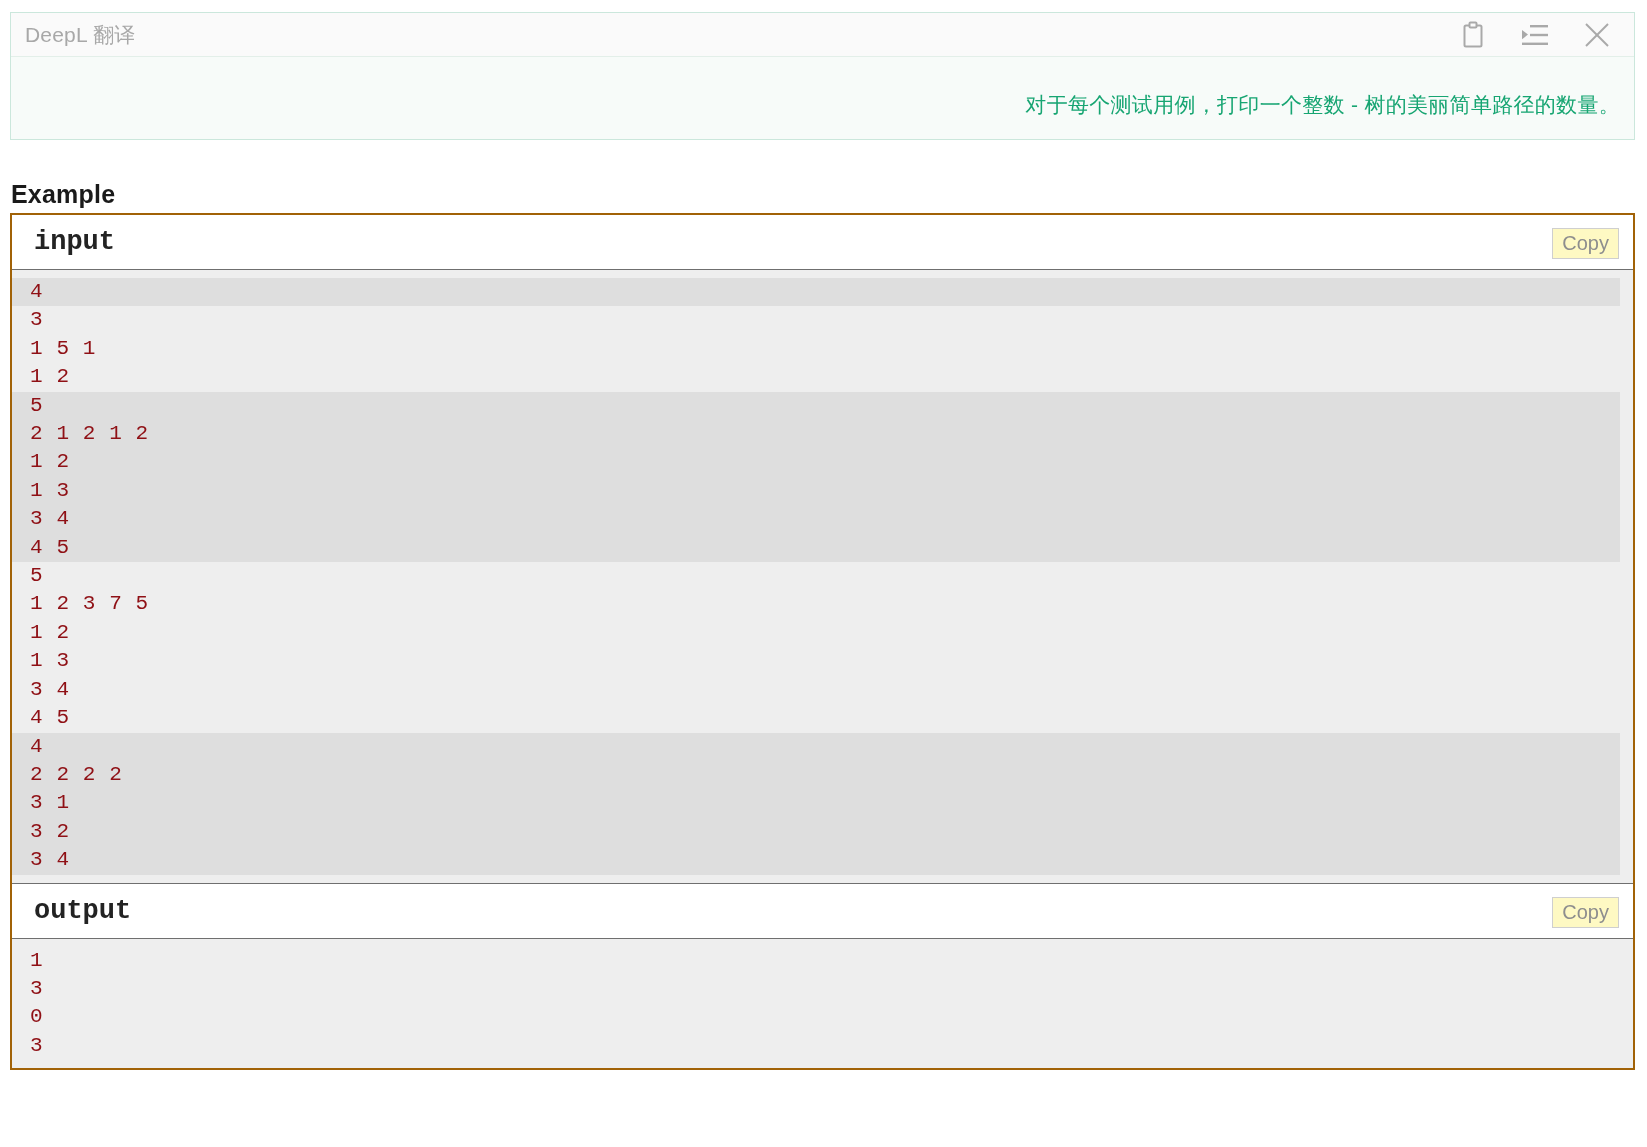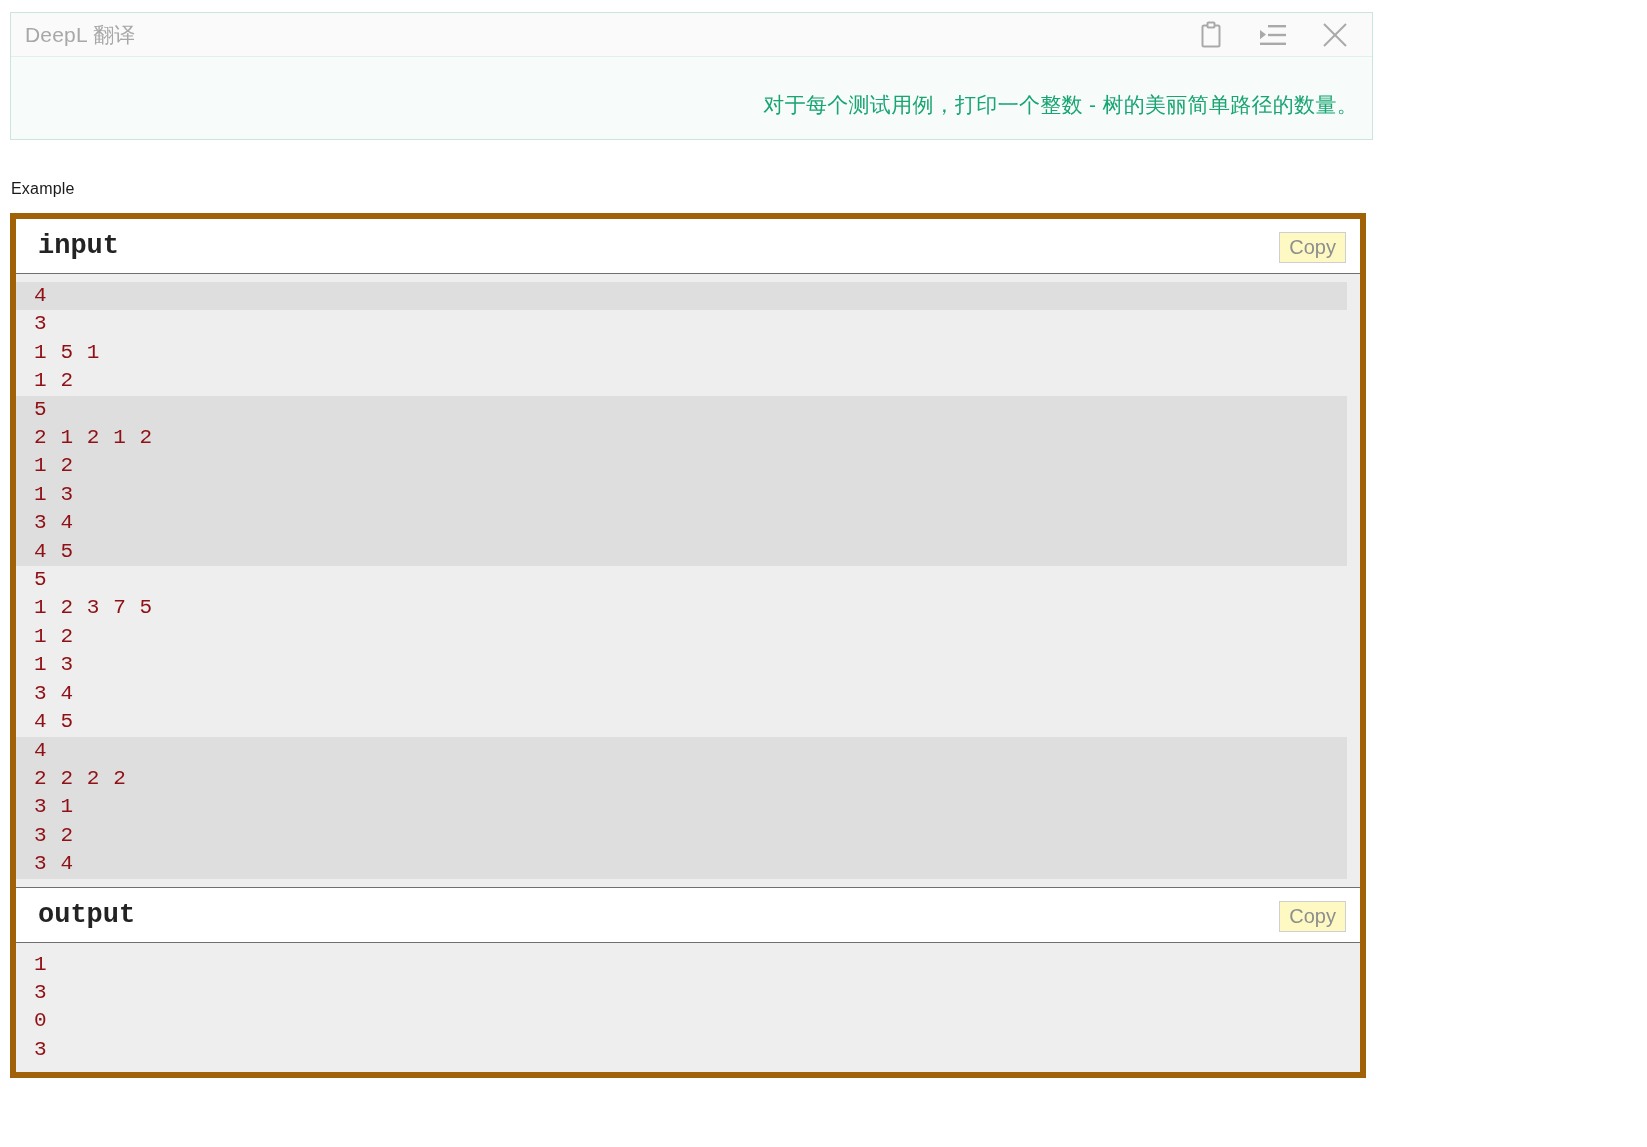"DeepL 翻译" .deepl-panel { width: 1363px -> 1625px }
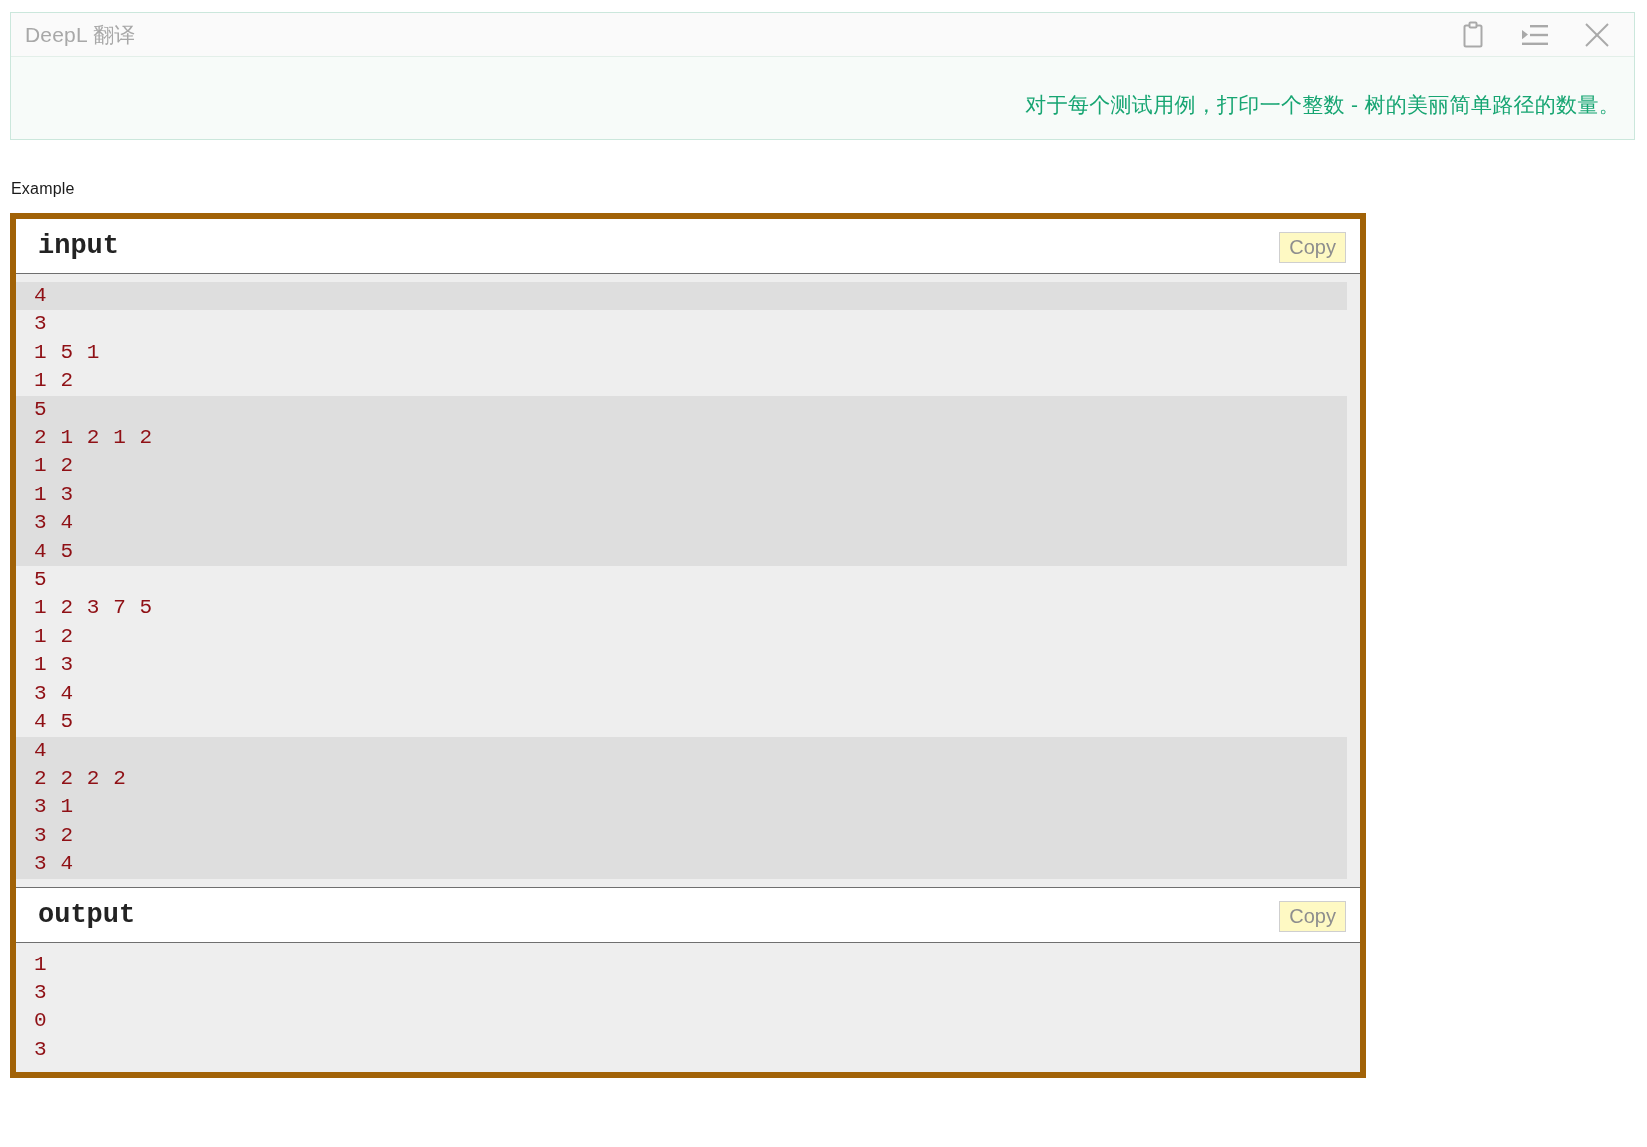"Example" .example-heading { font-size: 16px -> 25px; font-weight: normal -> bold }
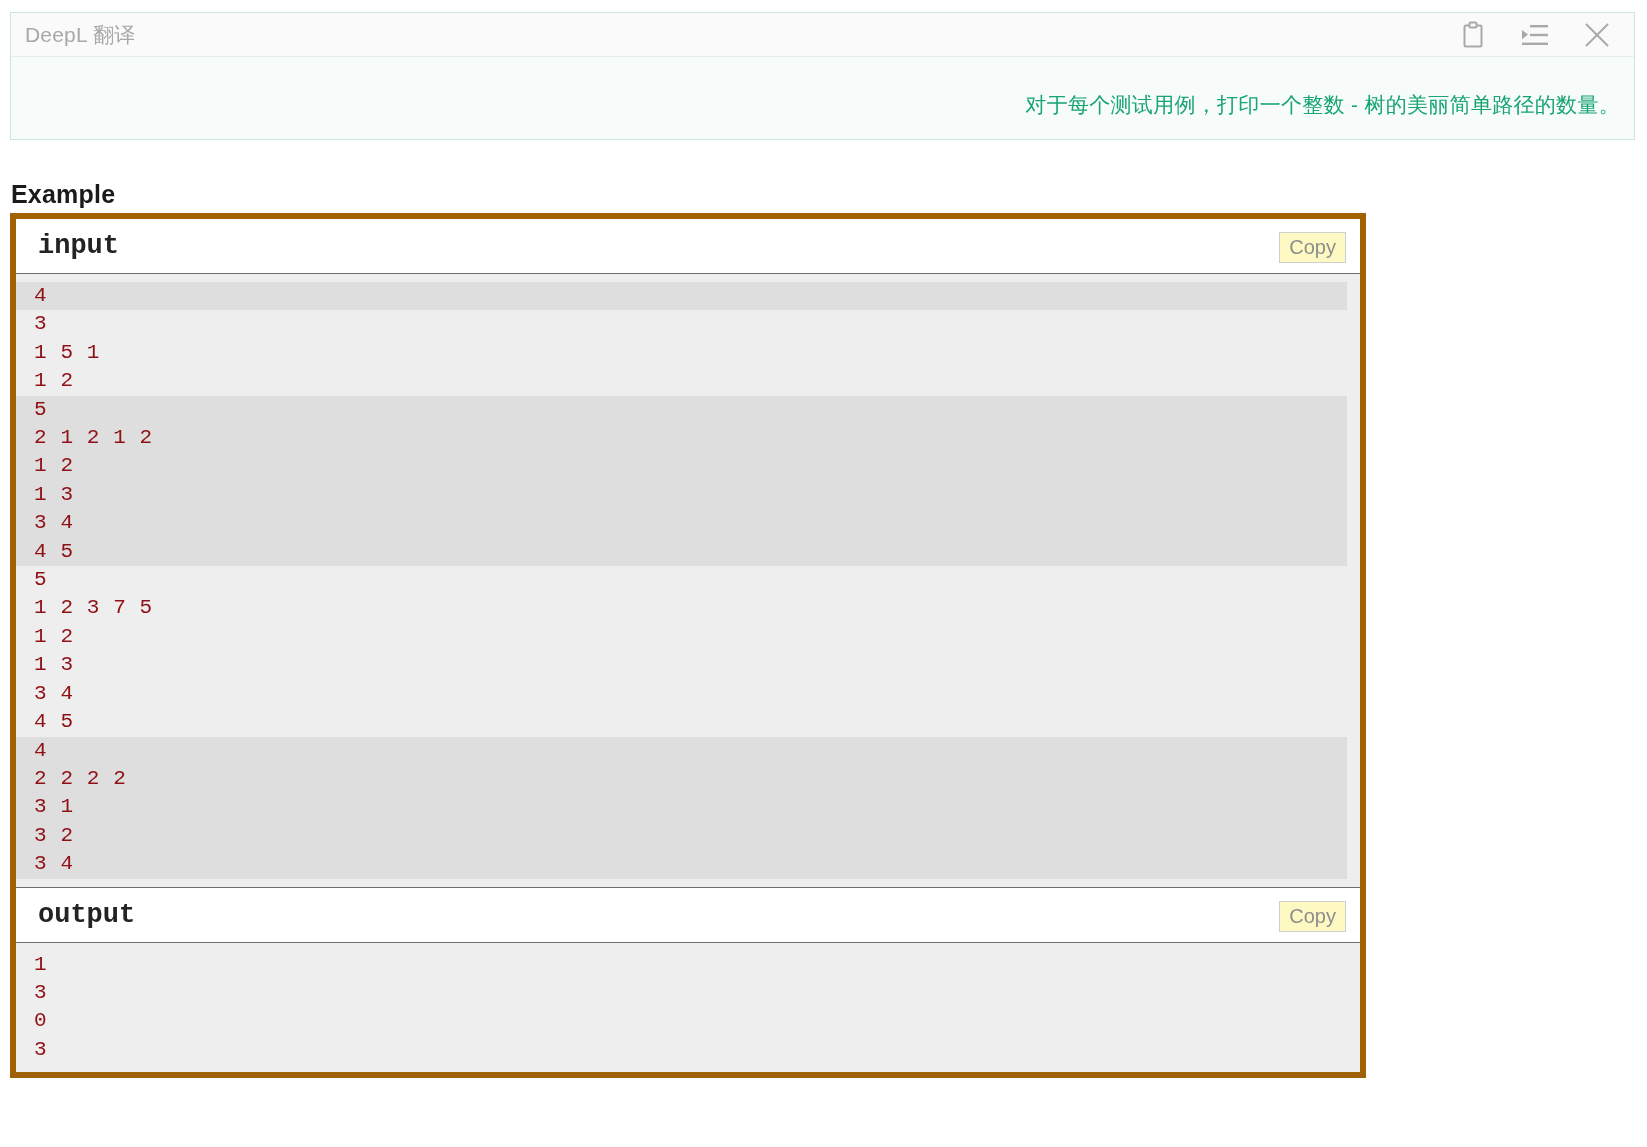"input" .sample-tests { border: 6px solid #a16207 -> 2px solid #a16207; width: 1356px -> 1625px }
